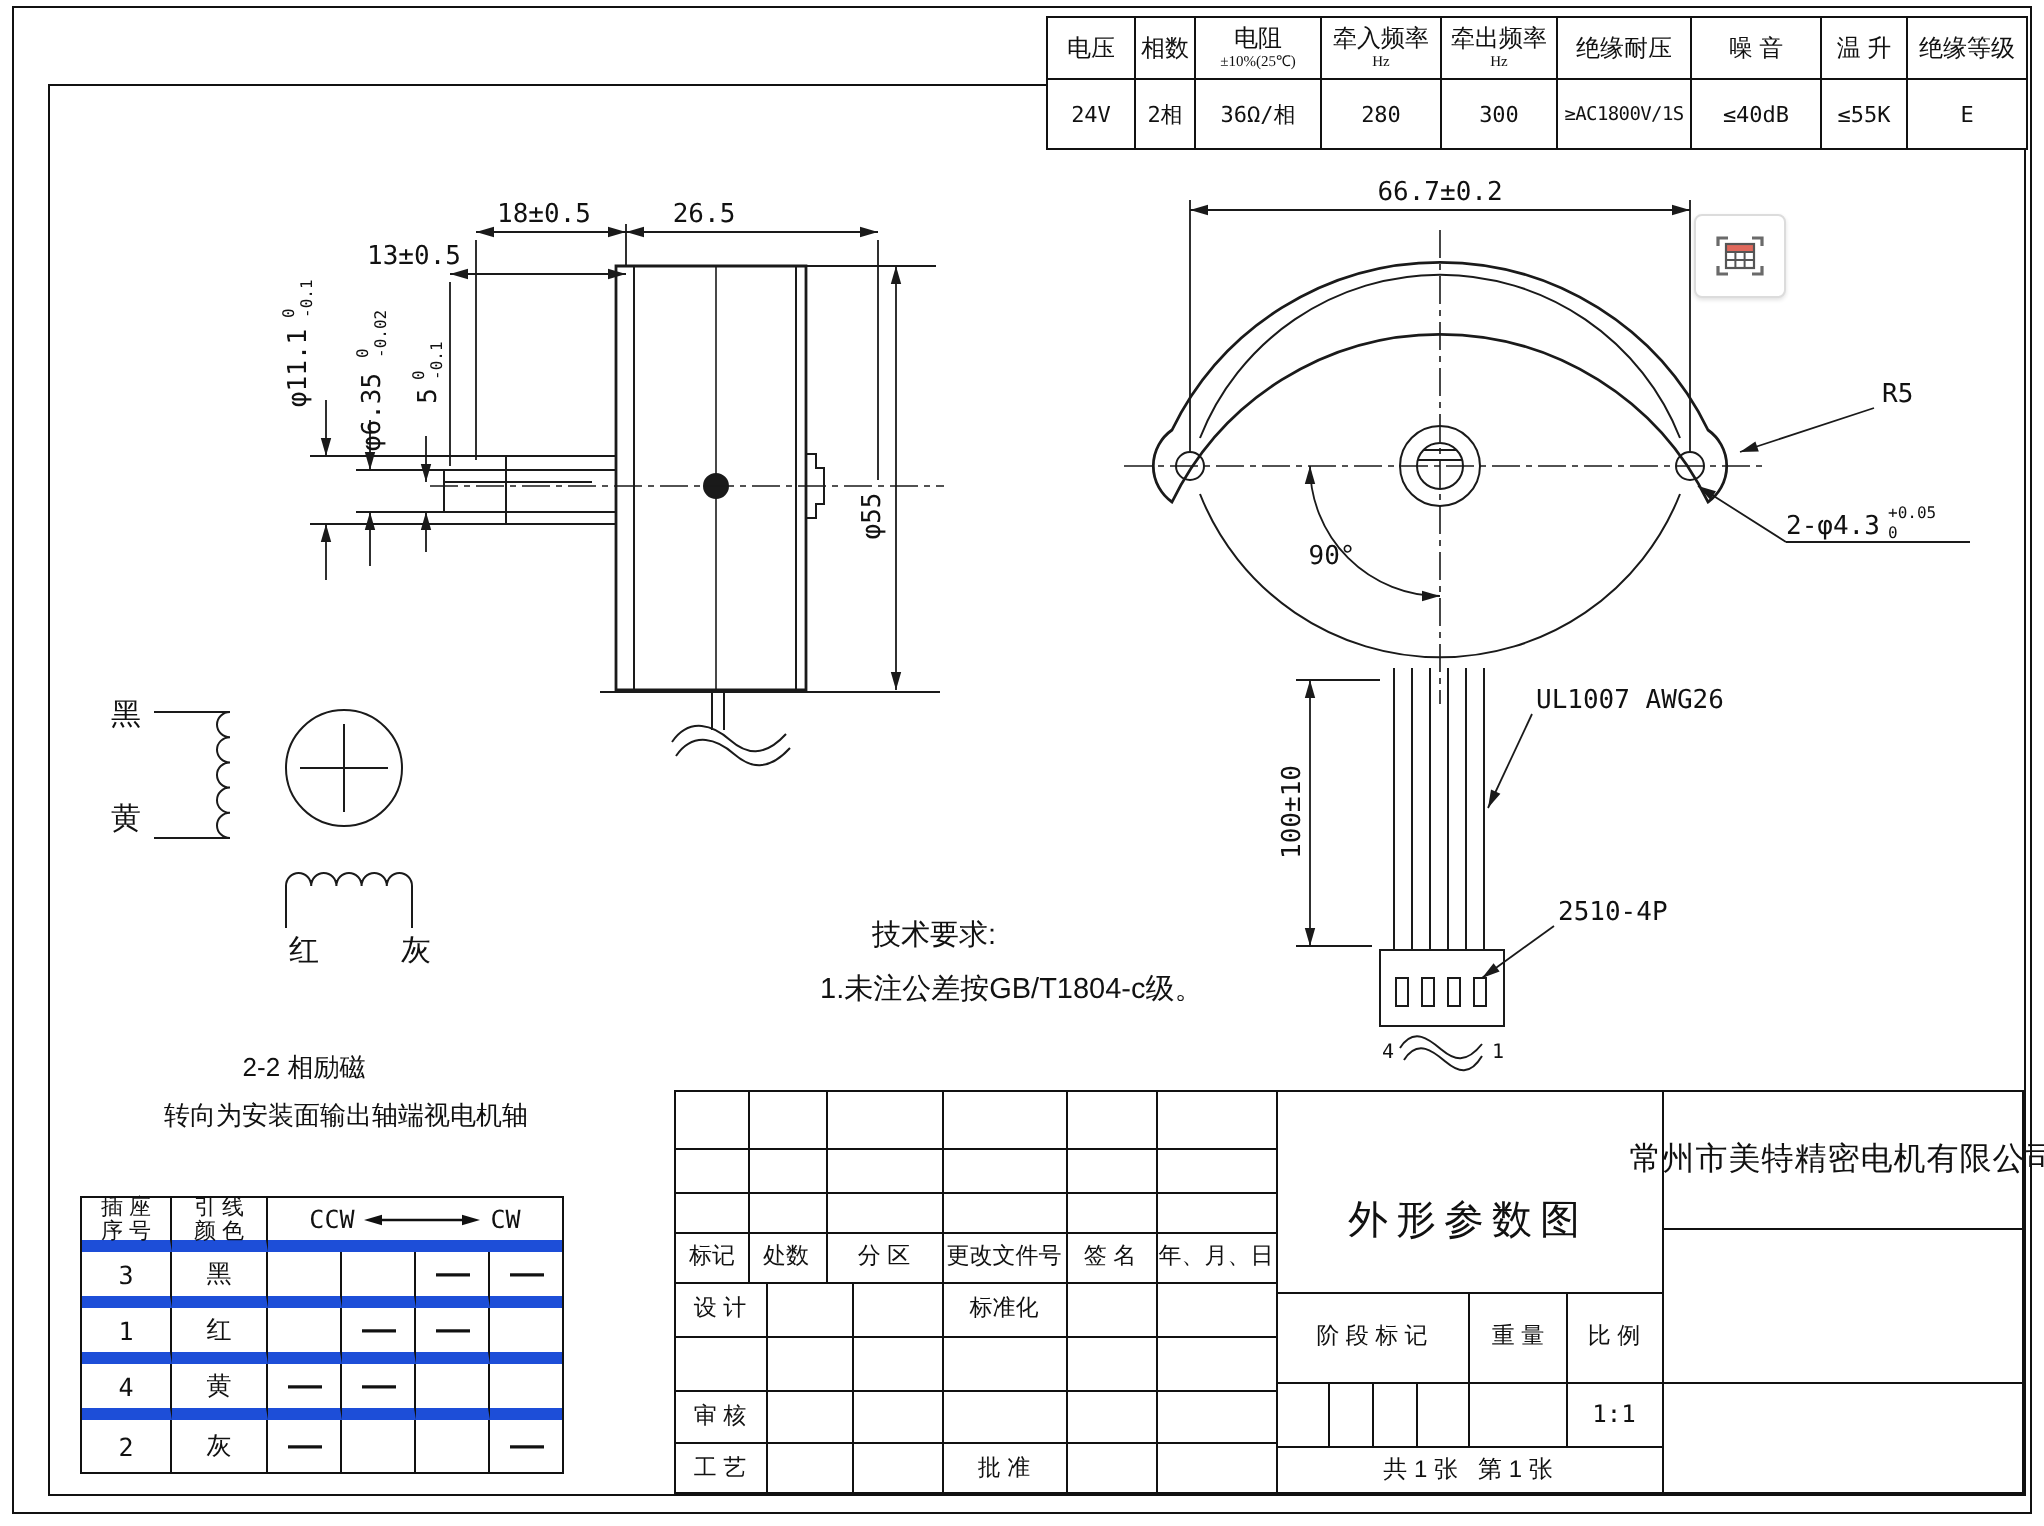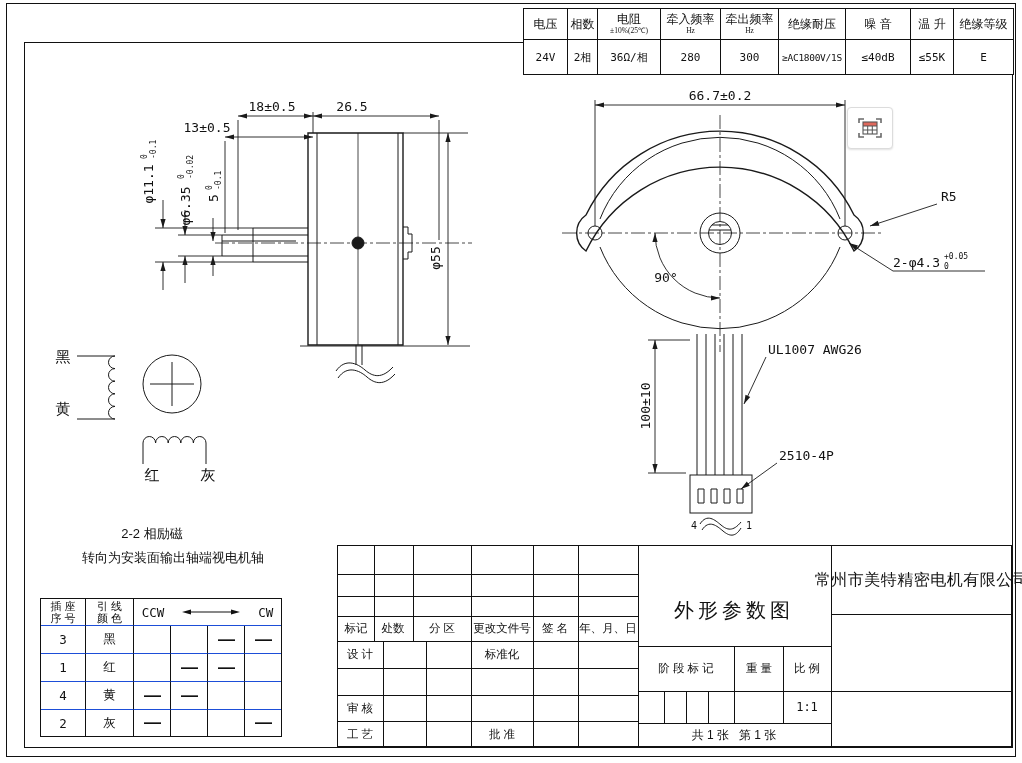"技术要求:" div.tech-req { html: none -> <div> <div>技术要求:</div> <div>1.未注公差按GB/T1804-c级。</div> </div> }
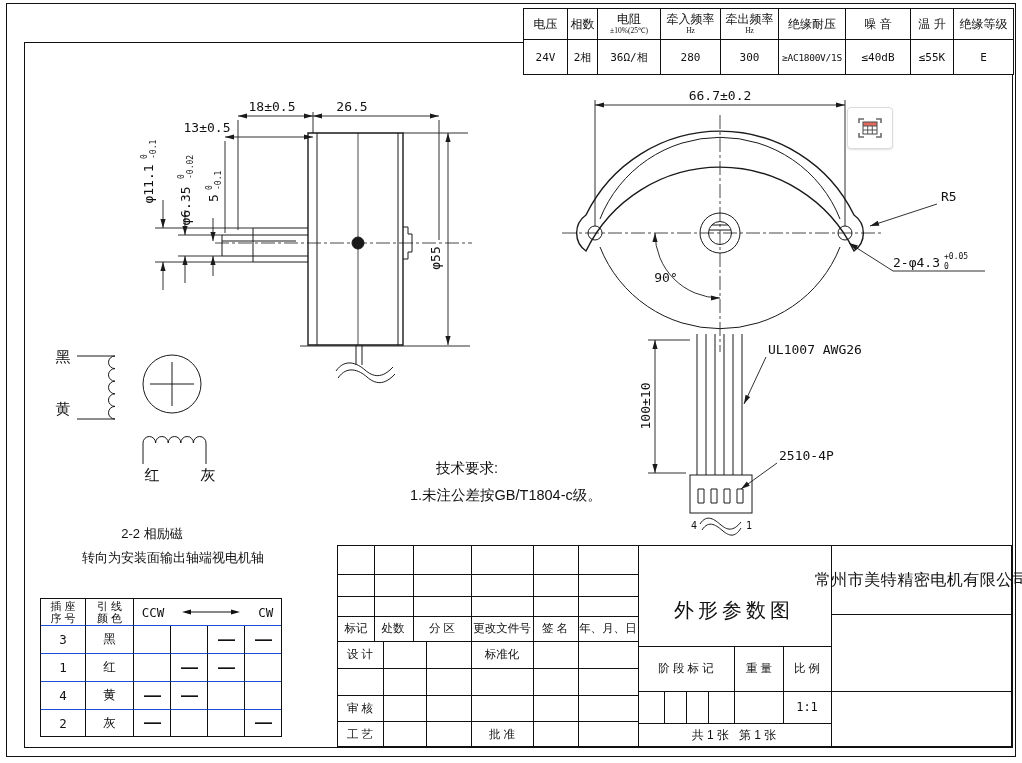"插 座" .ct-cell { border-bottom: 1px solid #1d4ed8 -> 6px solid #1d4ed8 }
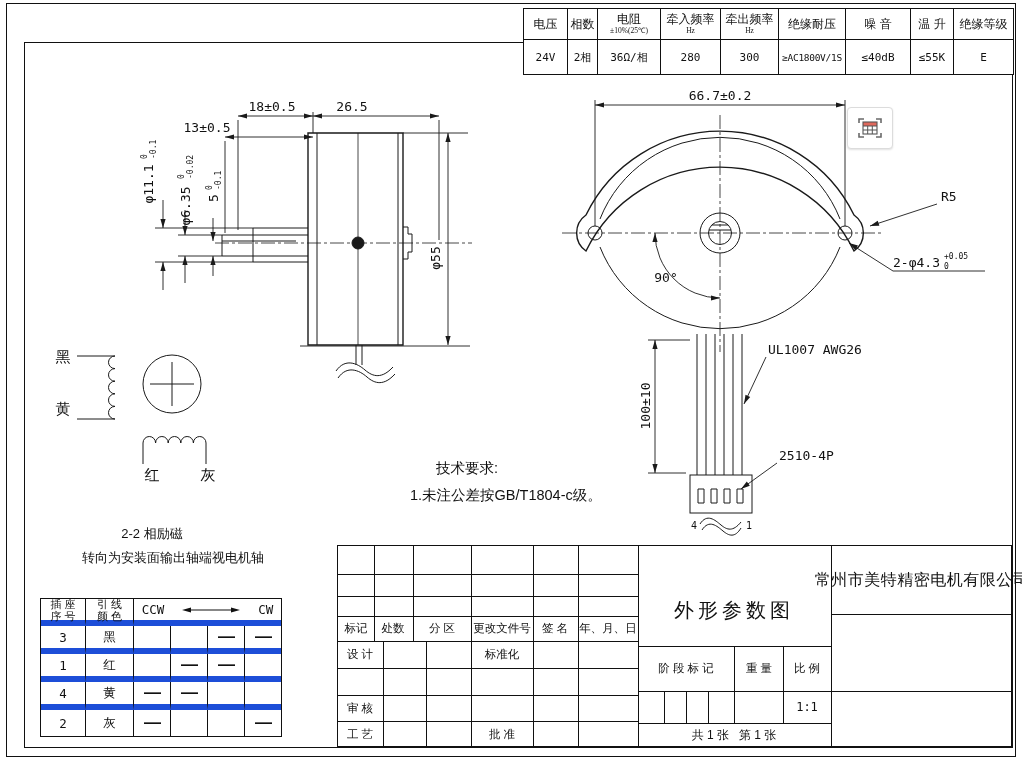"CCW" .ct-arrowcell { gap: 18px -> 5px }
